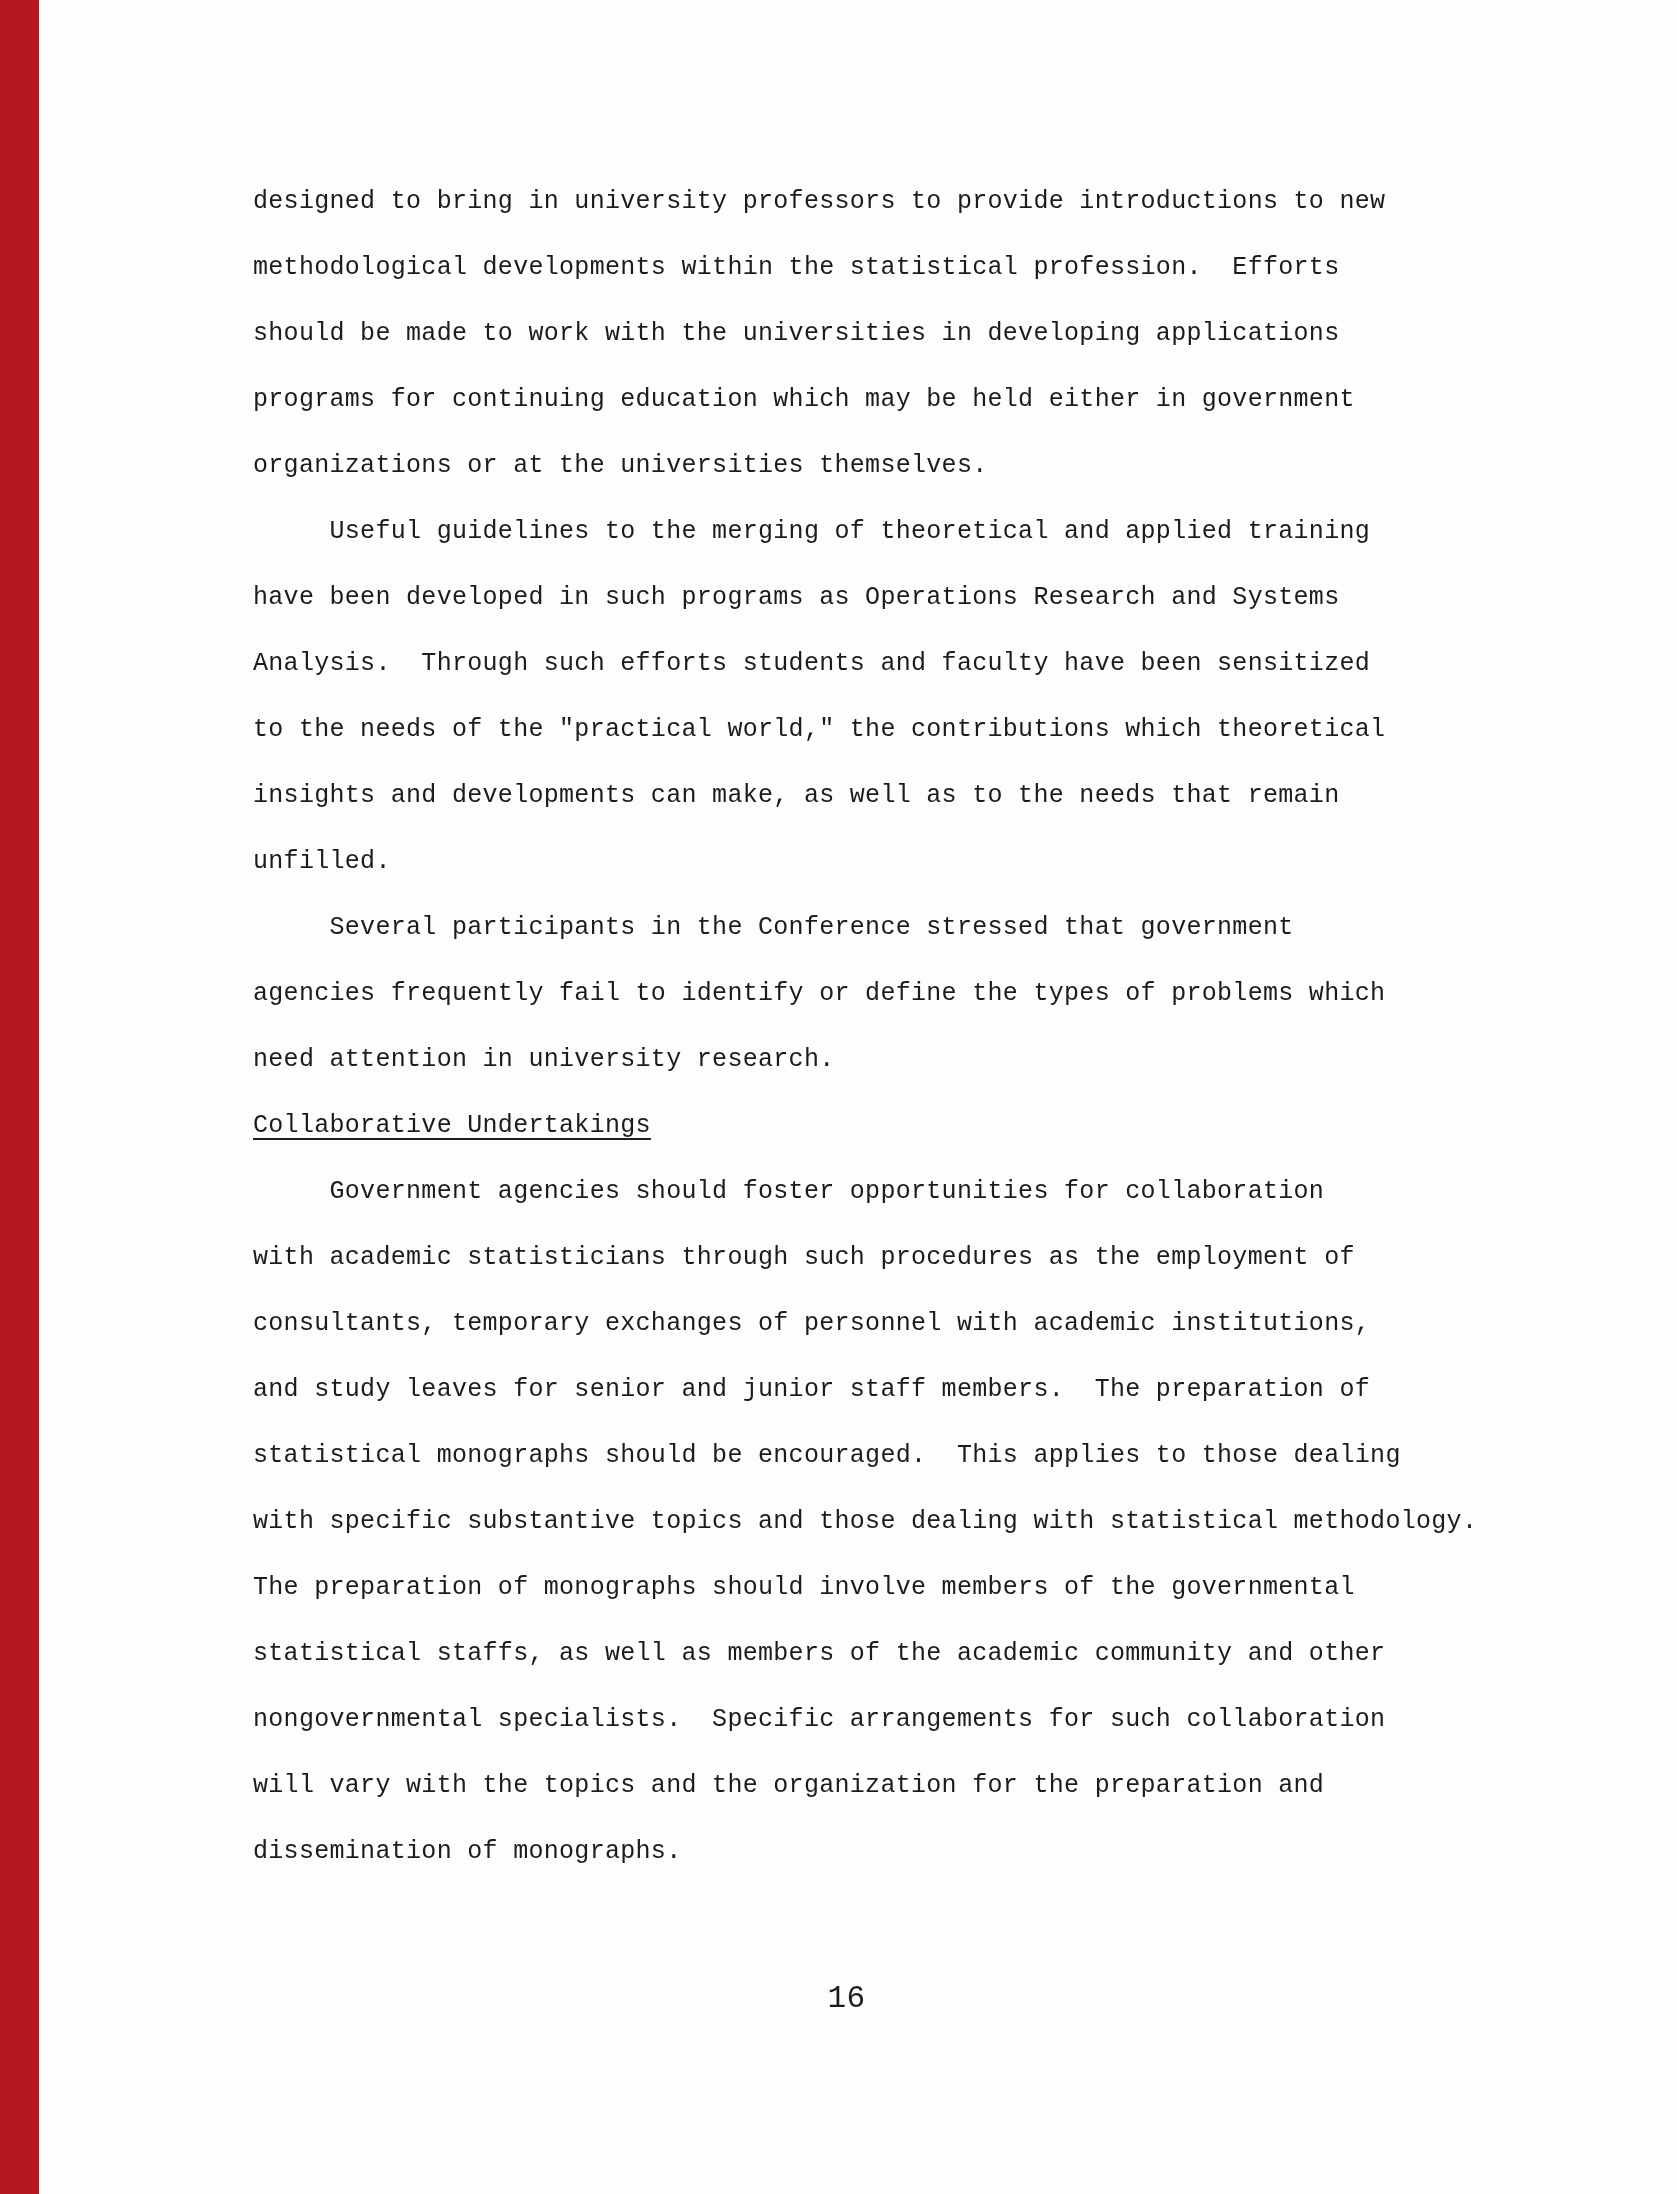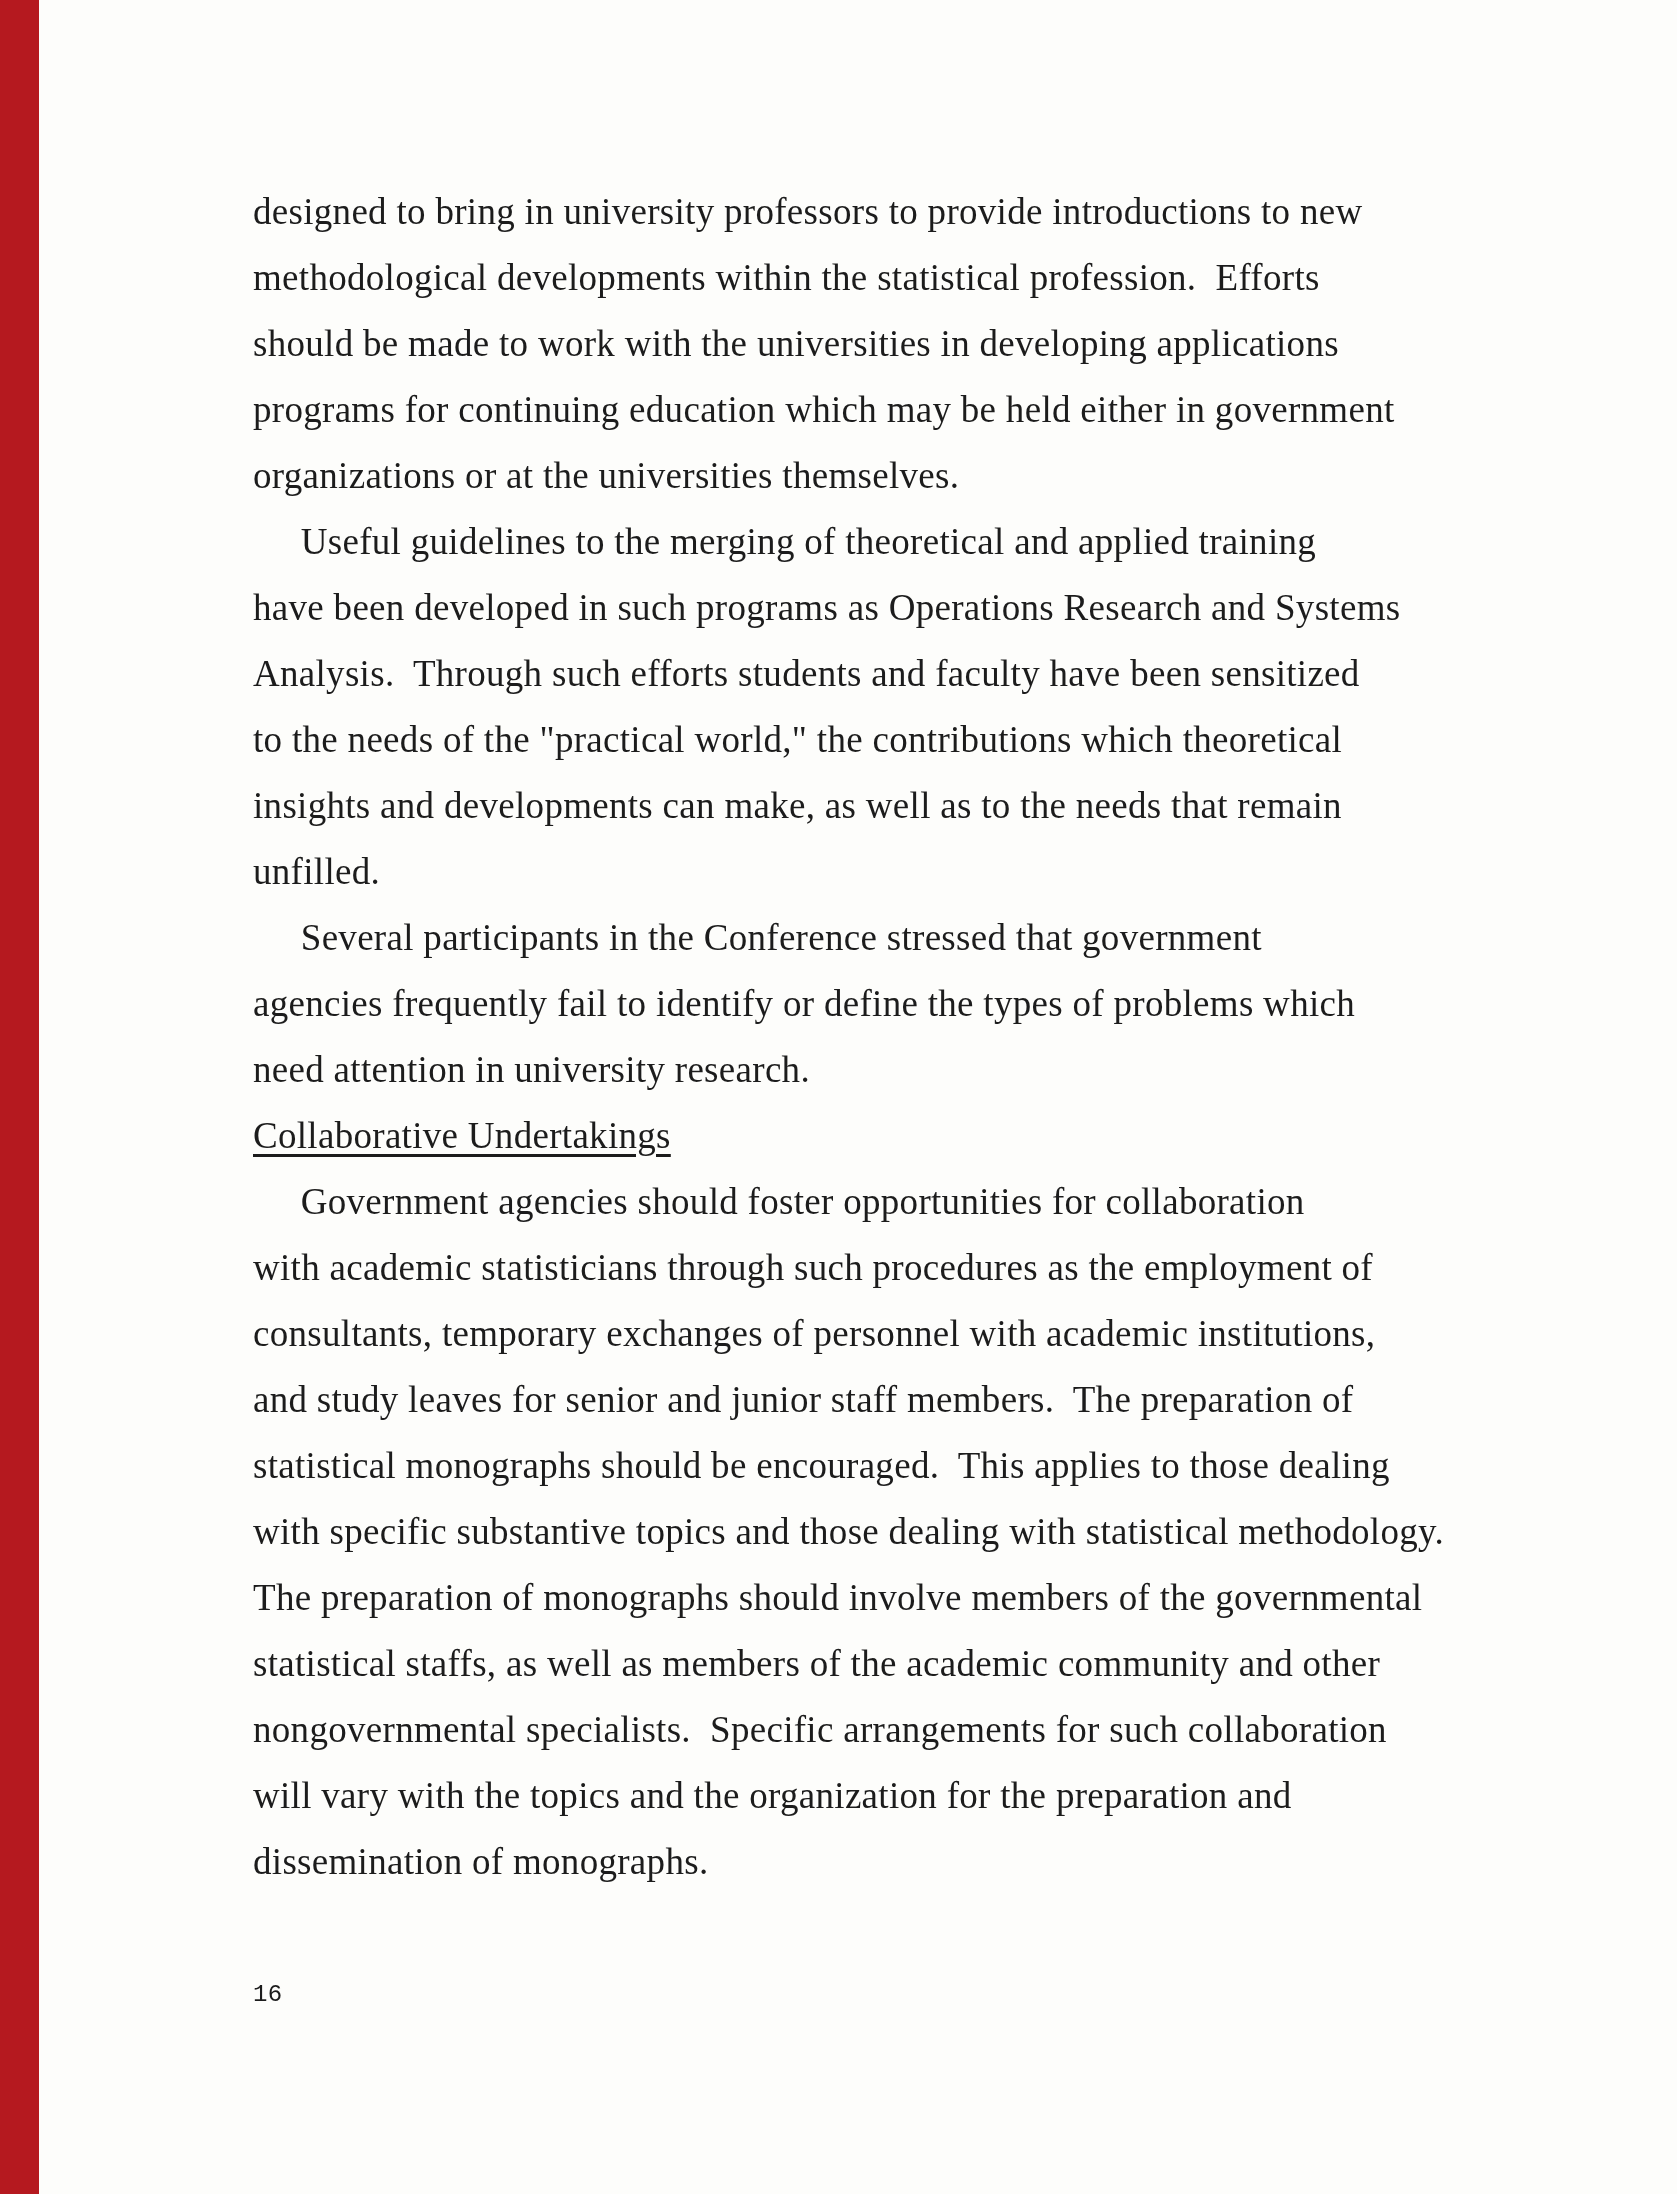"designed to bring in university" .text-block { font-family: Liberation Serif, serif -> none; font-size: 37px -> 25px; top: 179px -> 169px }
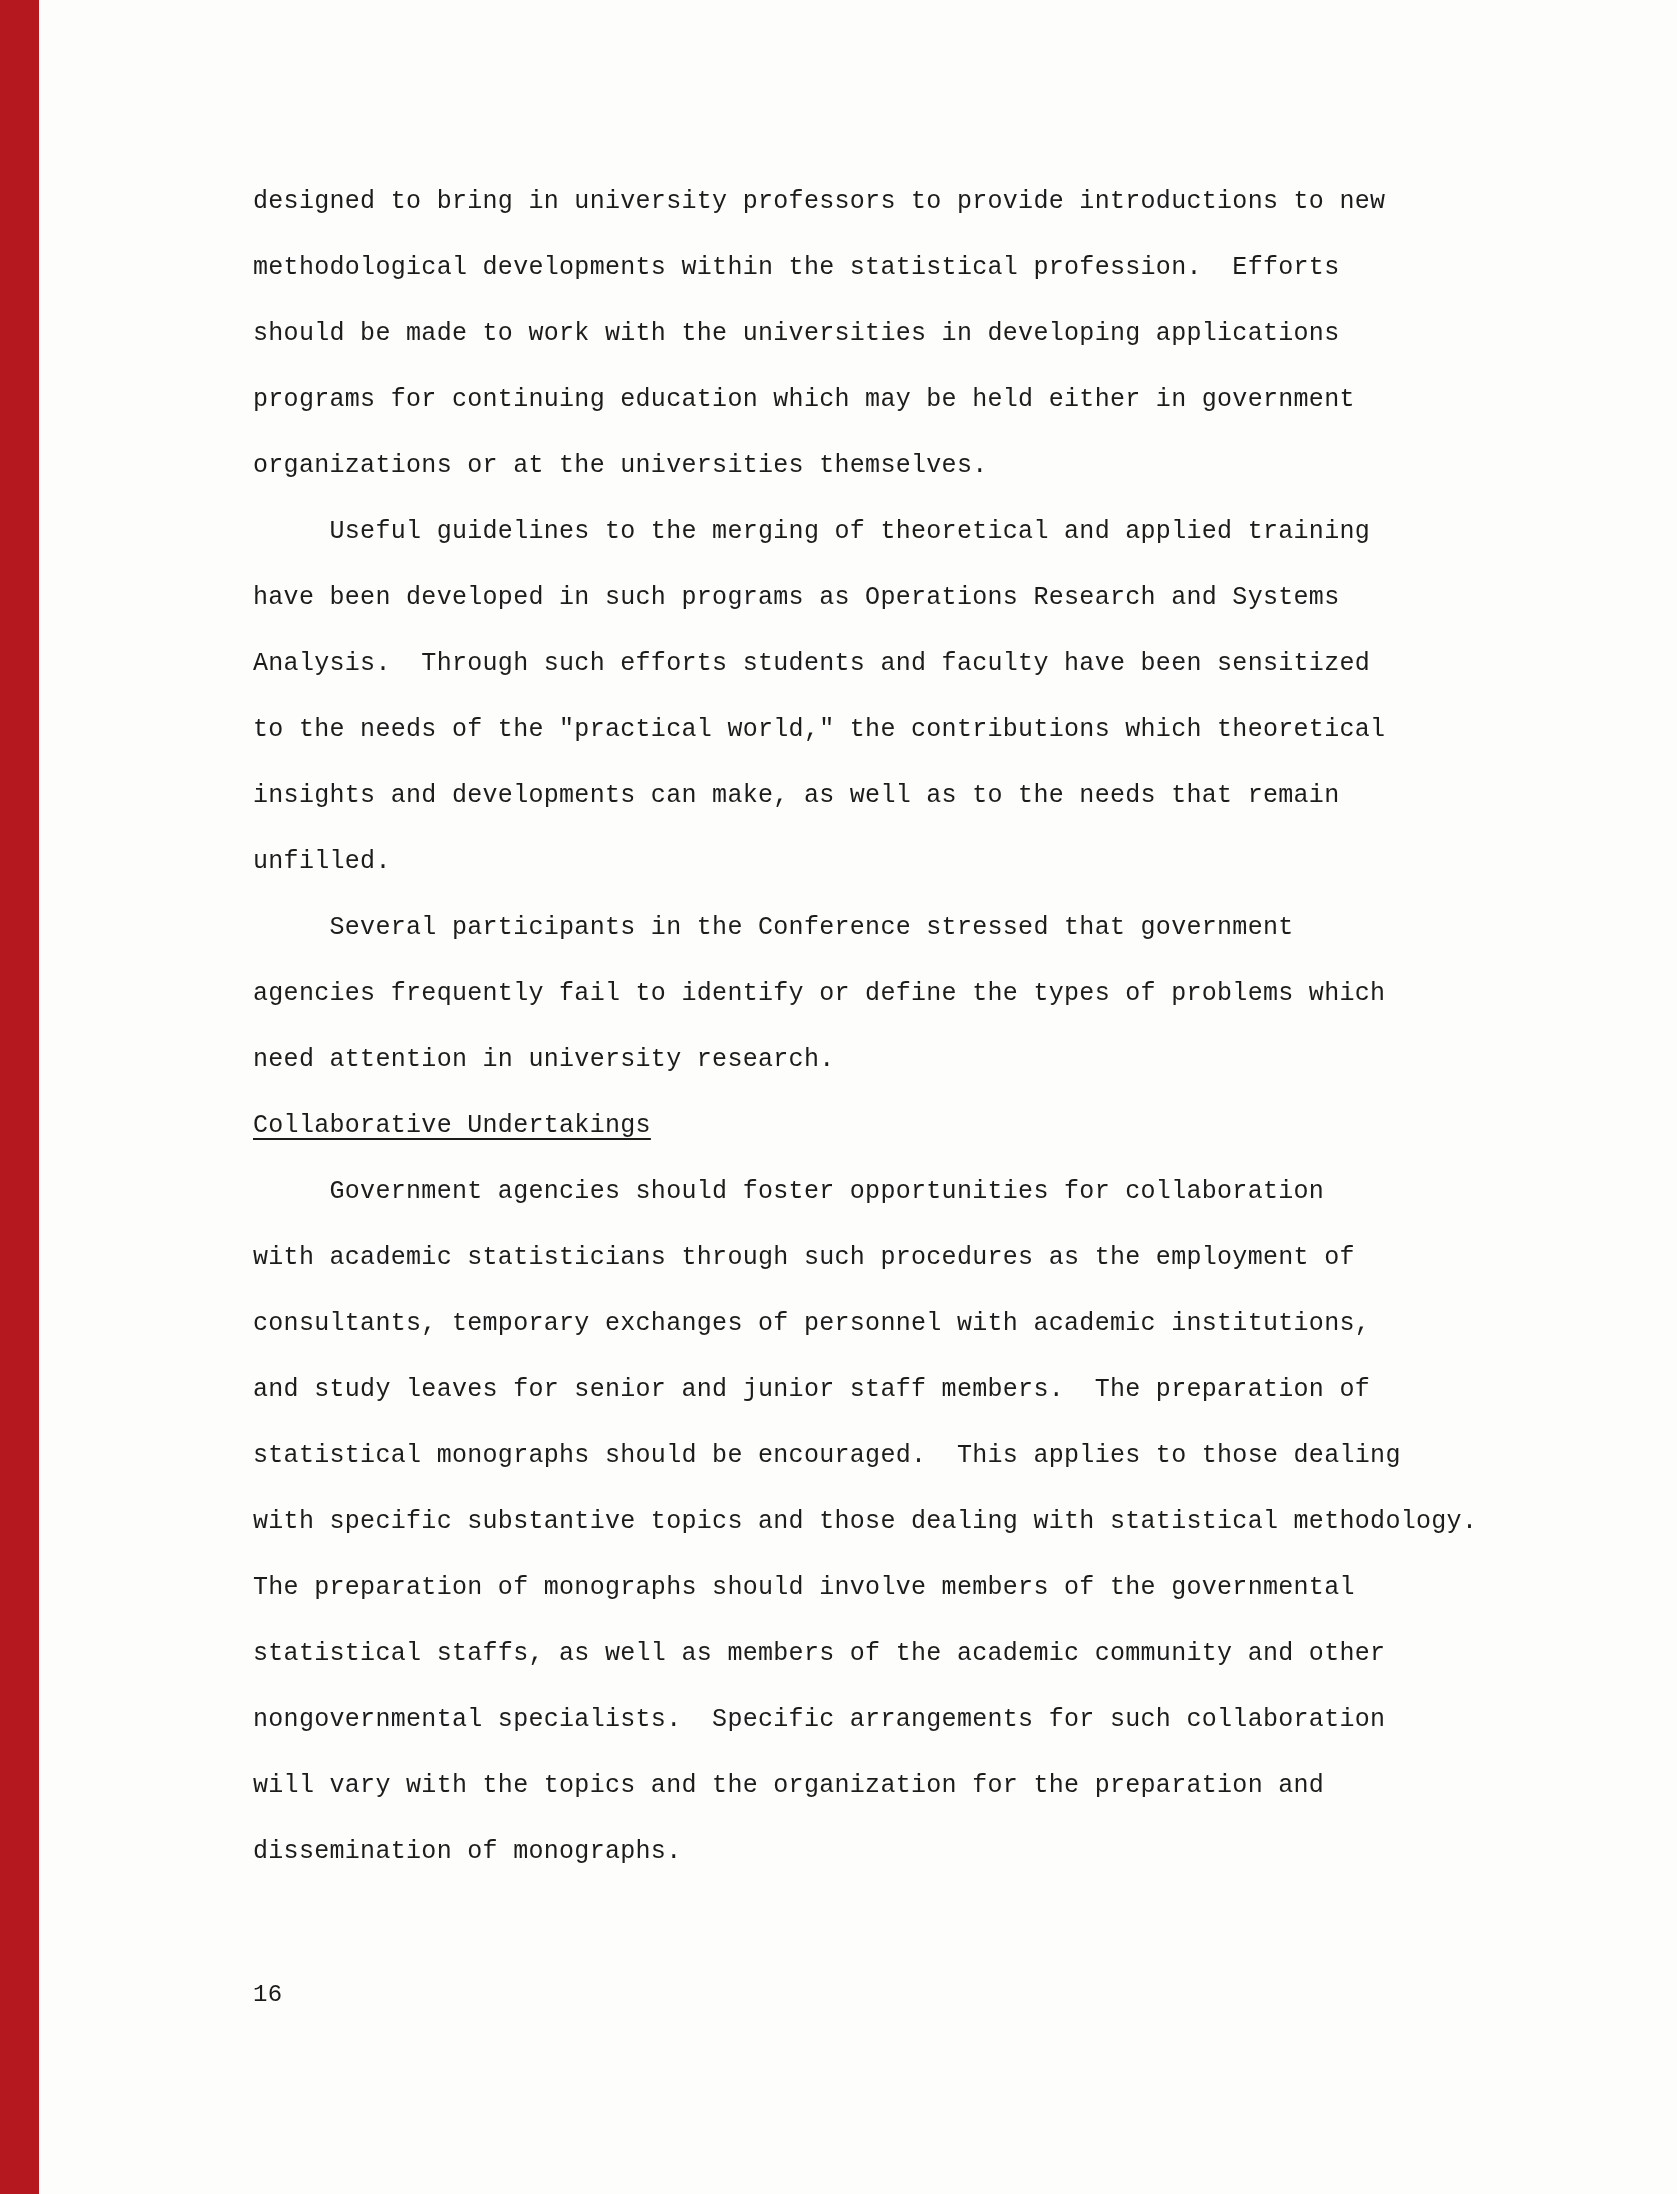"16" .page-number { font-size: 24px -> 31px; left: 253px -> 243px; text-align: left -> center }
